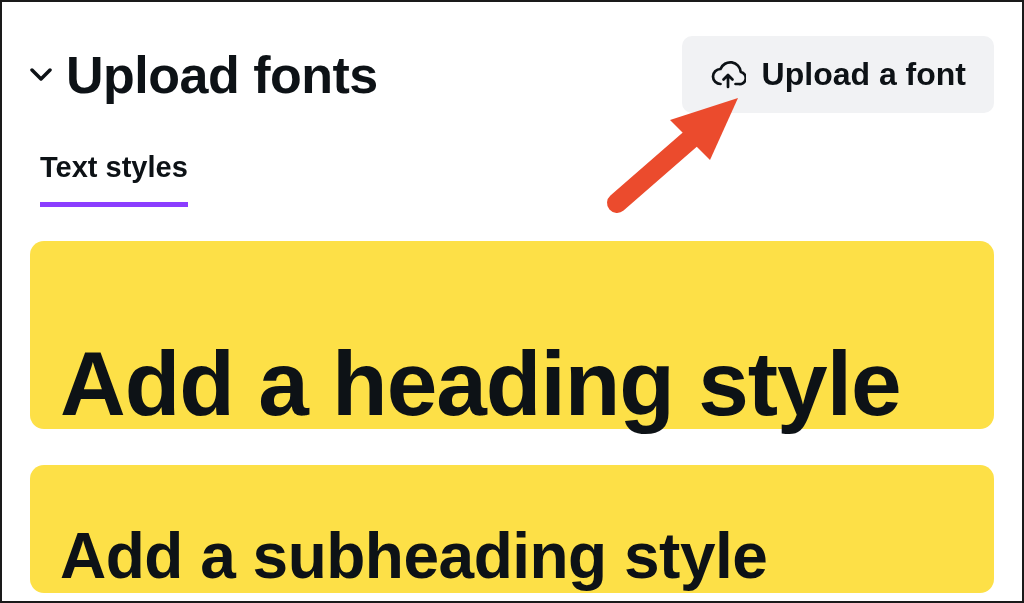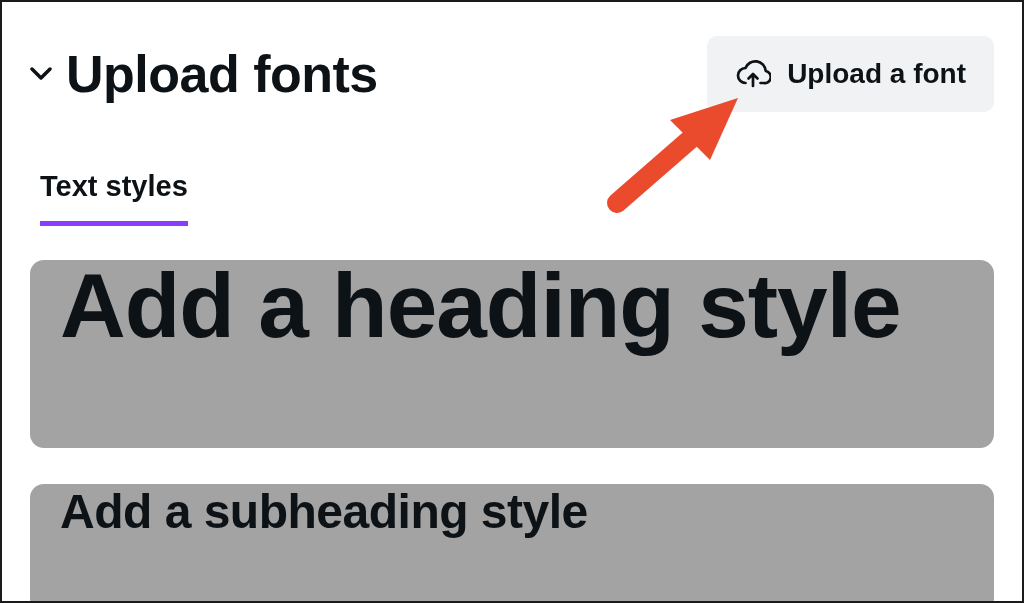"Upload a font" .upload-button { font-size: 28px -> 32px }
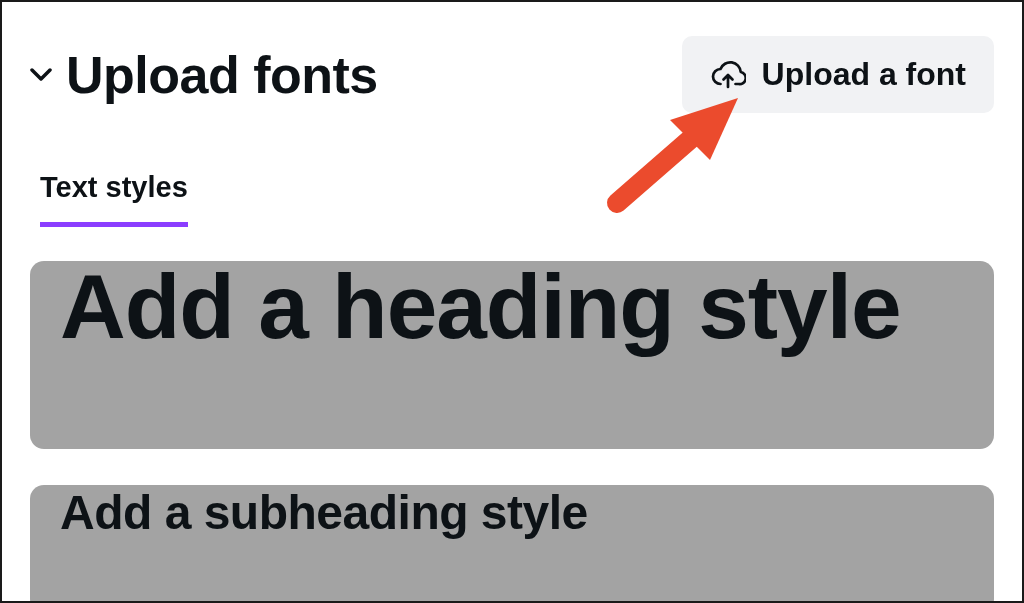"Text styles" .tab.active { margin-top: 20px -> none }
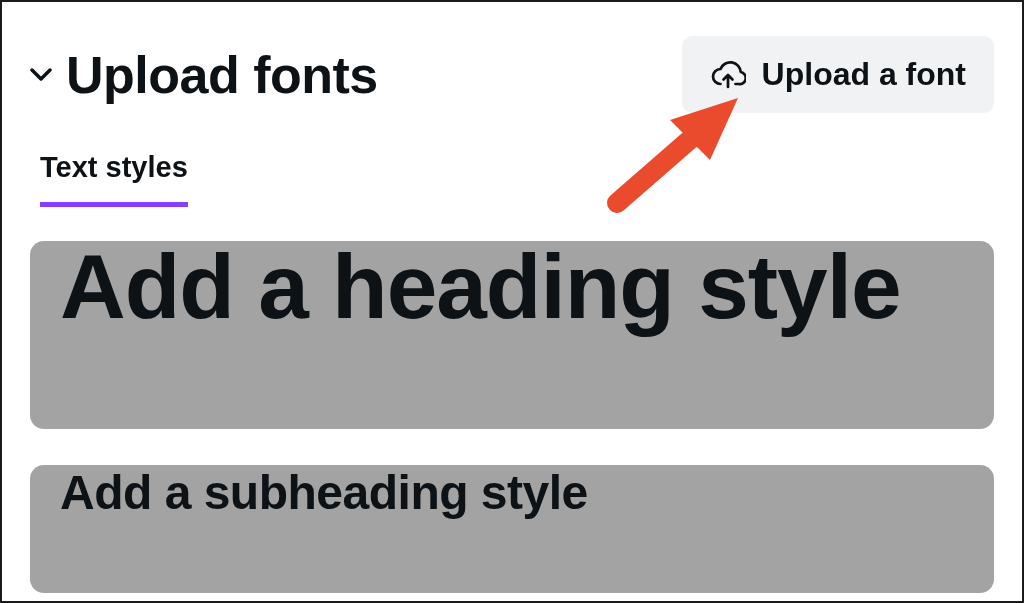"Add a heading style" .style-card { align-items: flex-start -> flex-end; background: #a3a3a3 -> #fde047 }
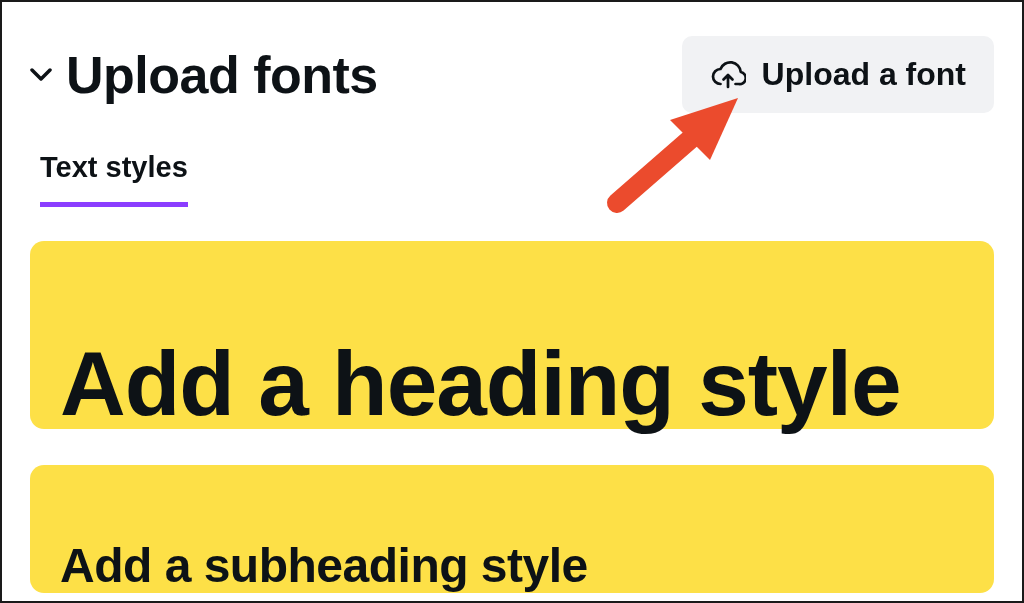"Add a subheading style" .subheading-text { font-size: 48px -> 64px }
